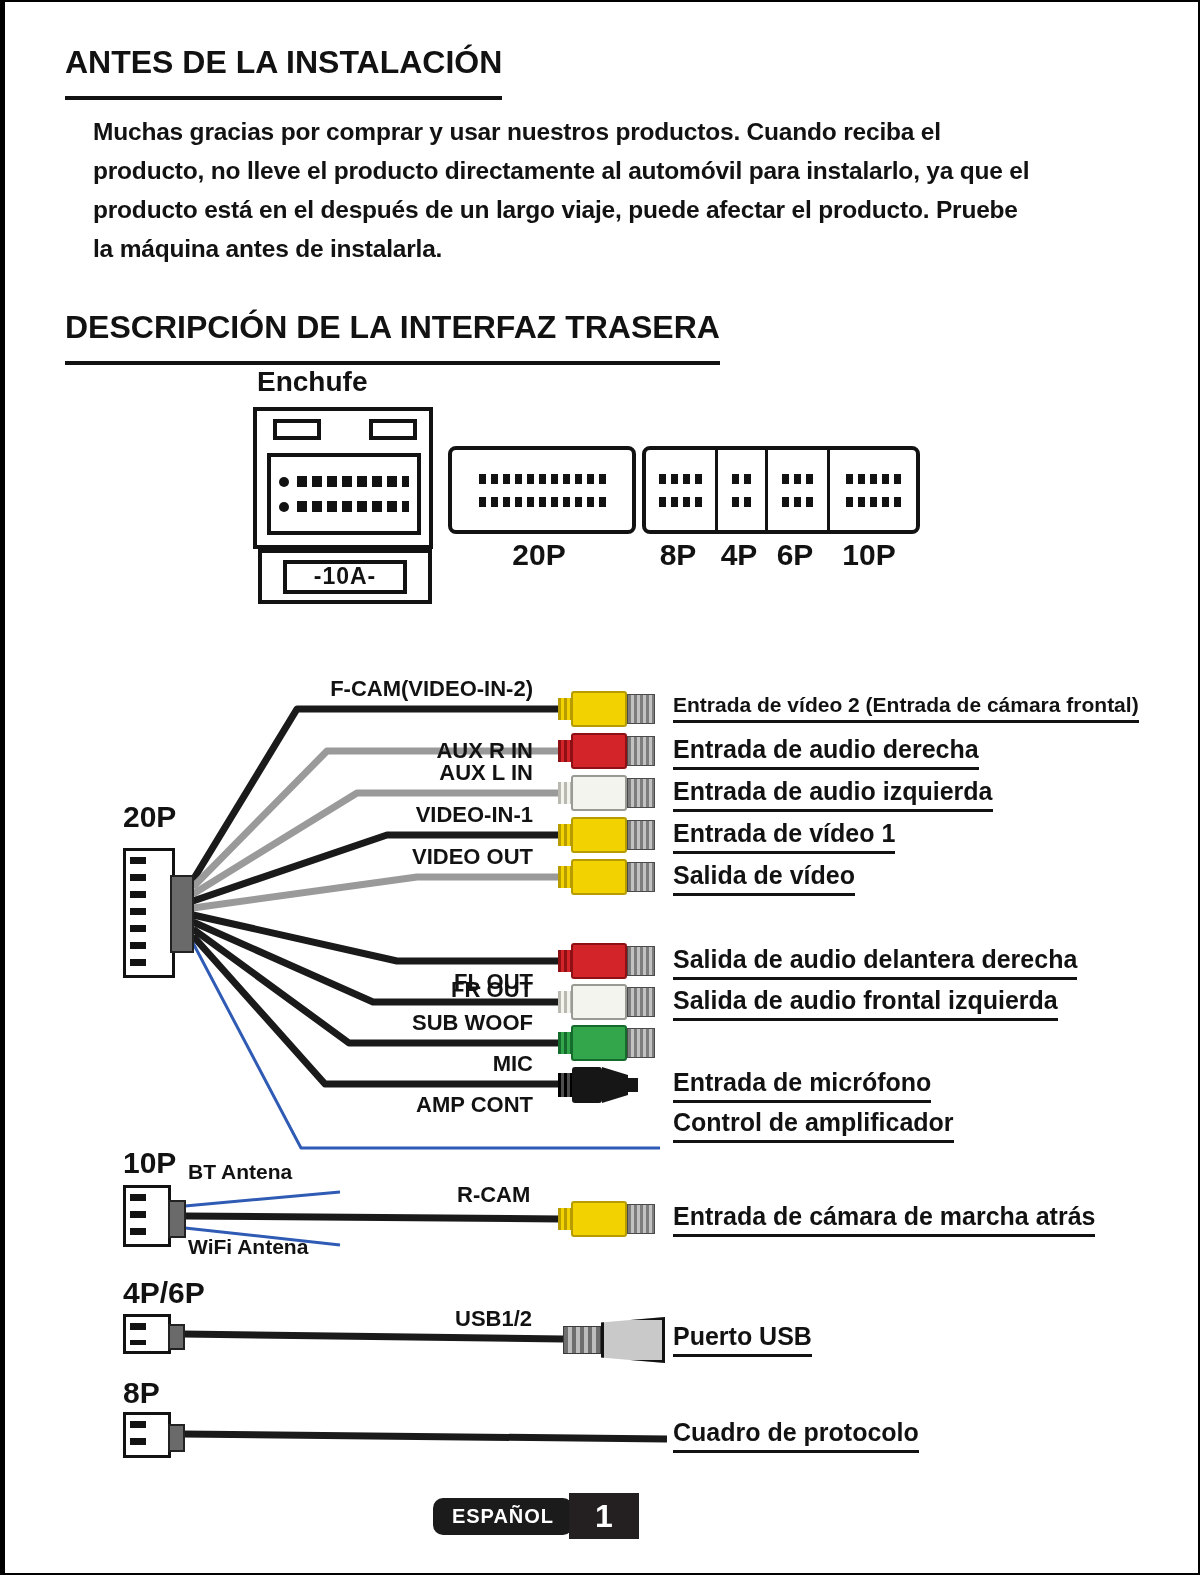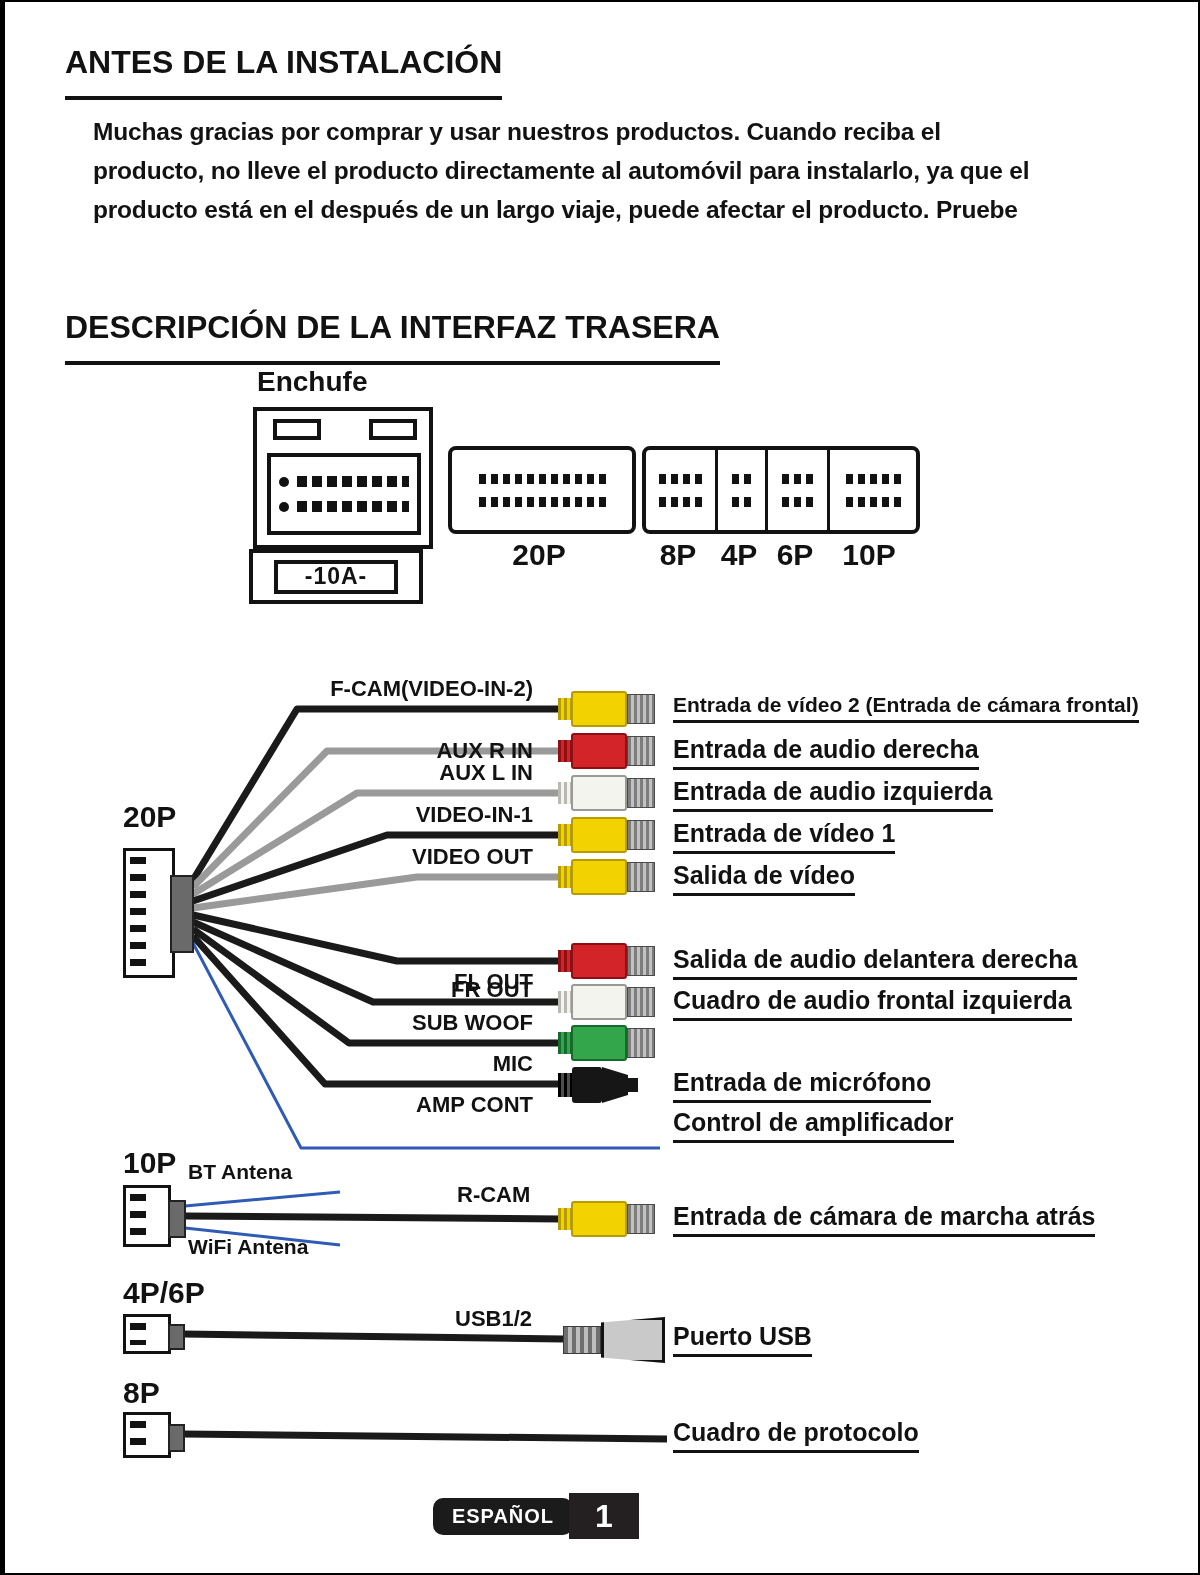"la máquina antes de instalarla." div { html: none -> <div>la máquina antes de instalarla.</div> }
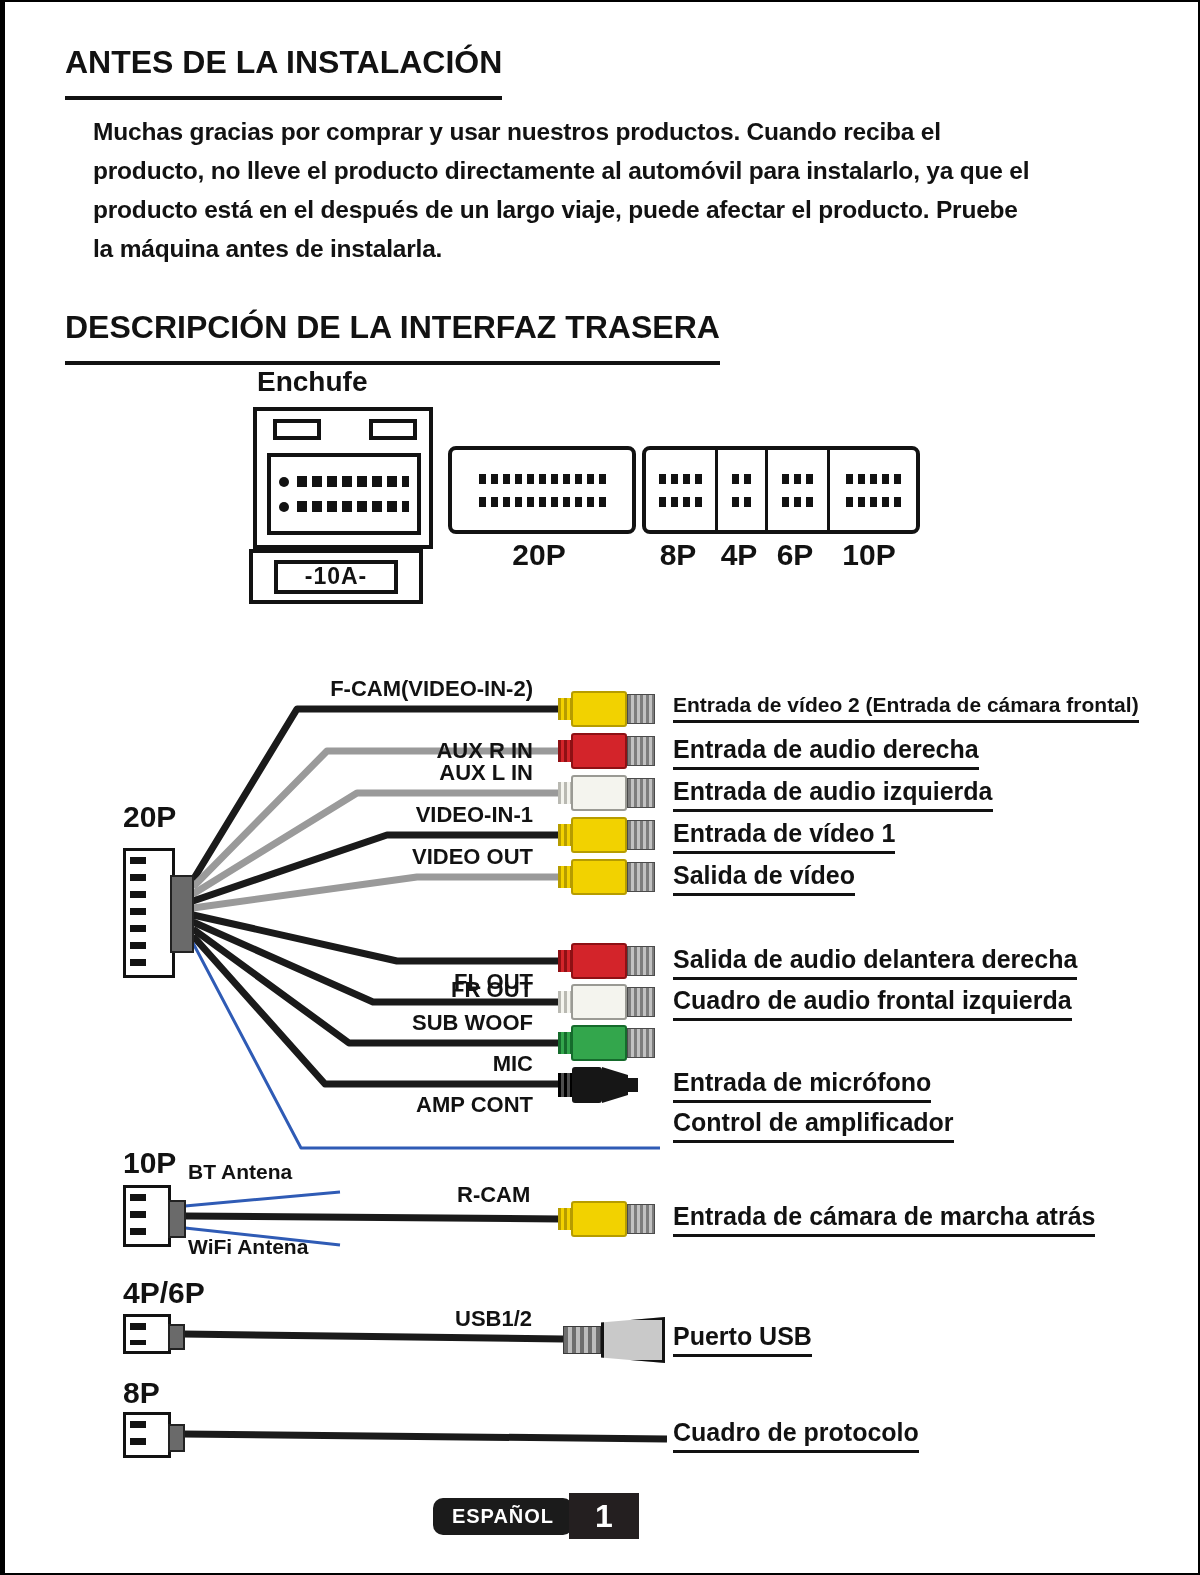"-10A-" #fuse-outer { left: 244px -> 253px }
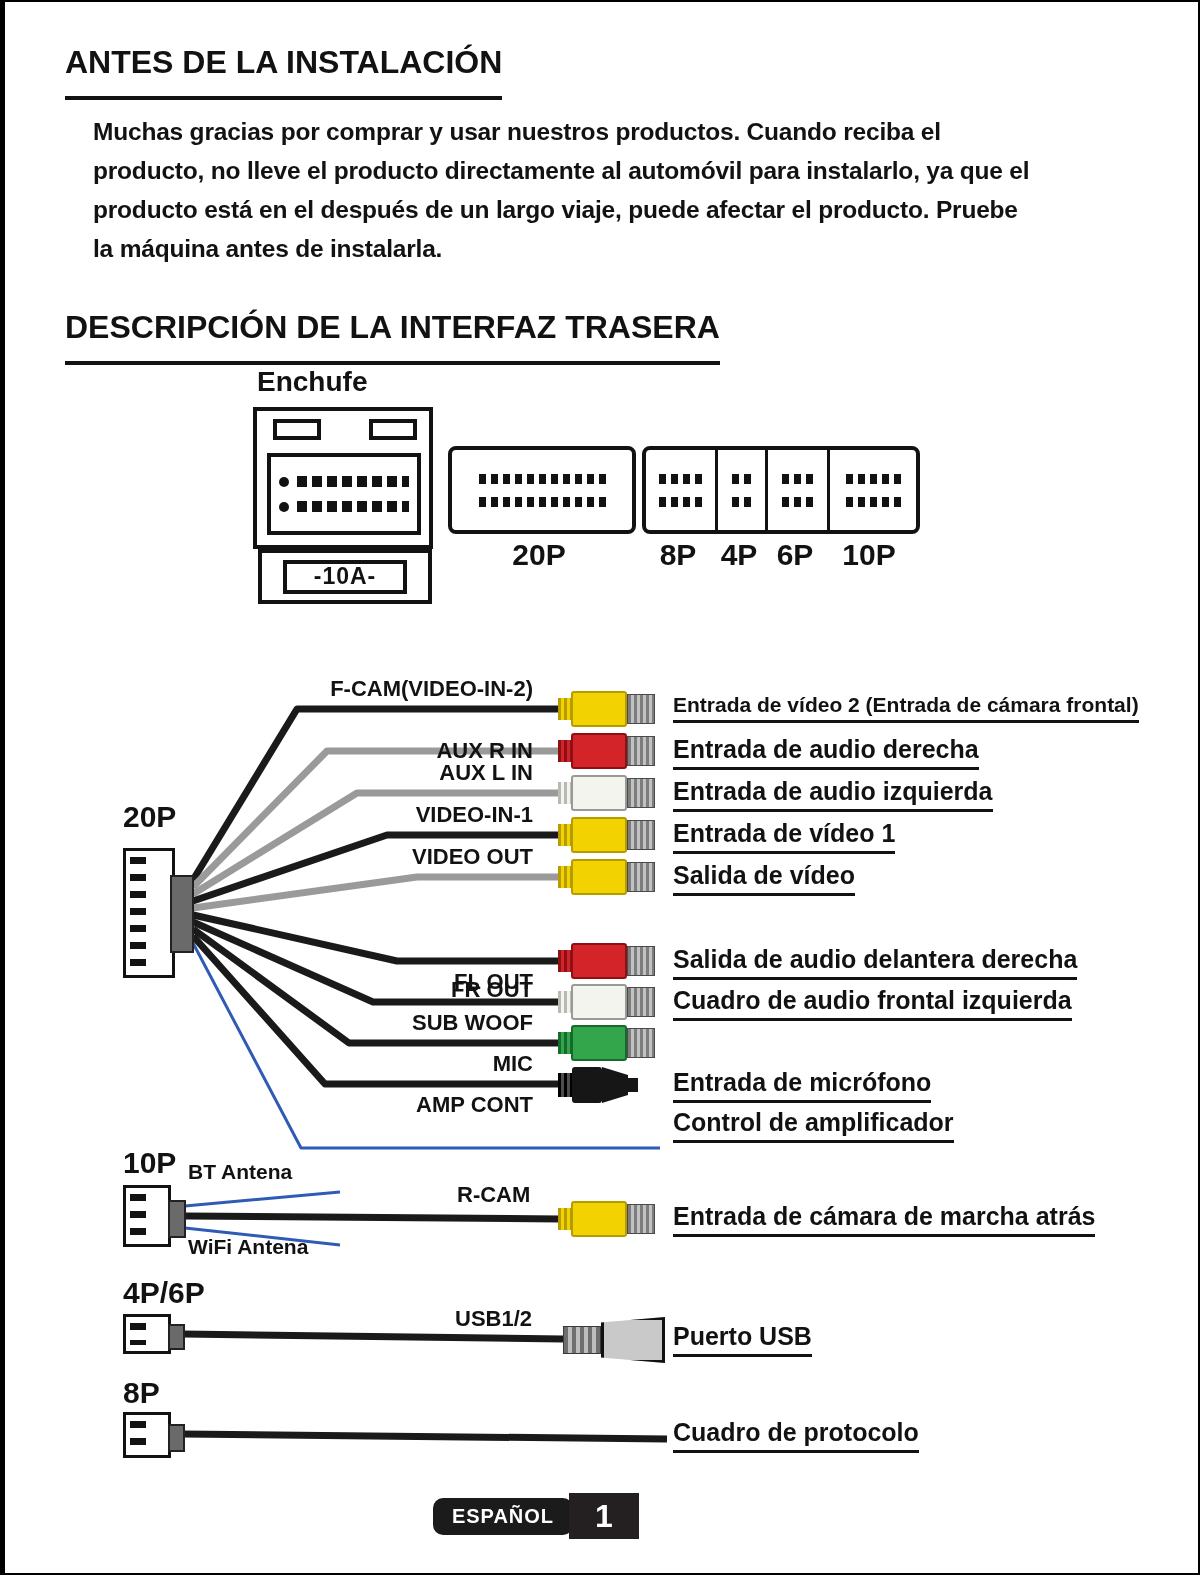"Cuadro de audio frontal izquierda" div.desc { text: Cuadro -> Salida }
